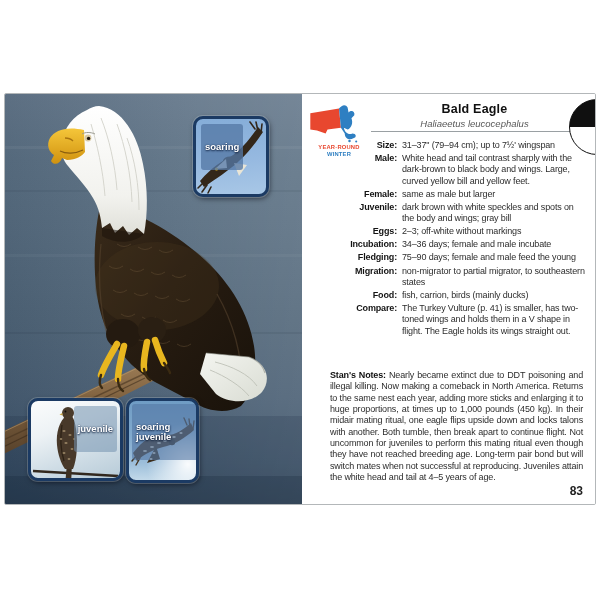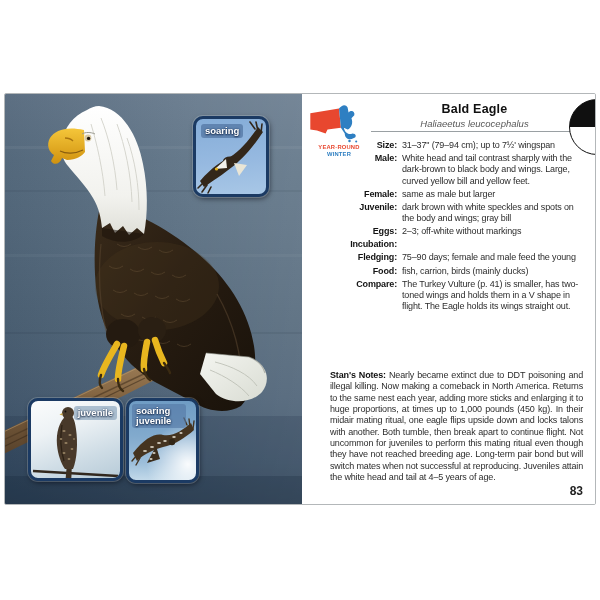"soaring" .inset-label { padding: 2px 4px -> 18px 4px }
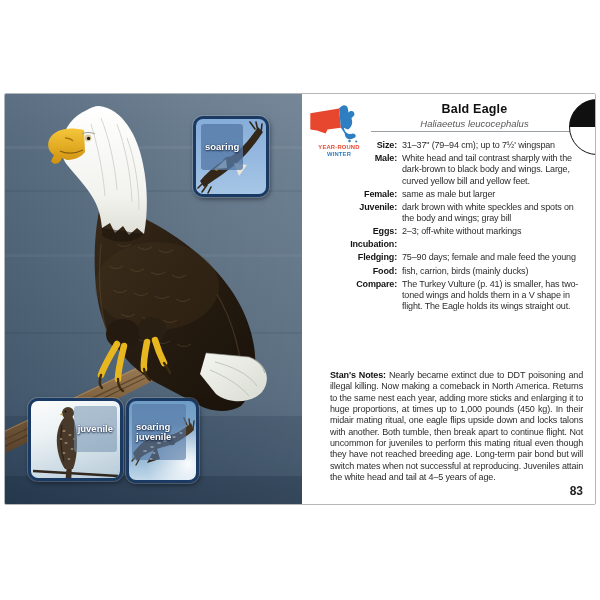"34–36 days; female and male" div.fvalue { html: none -> <div>34–36 days; female and male incubate</div> }
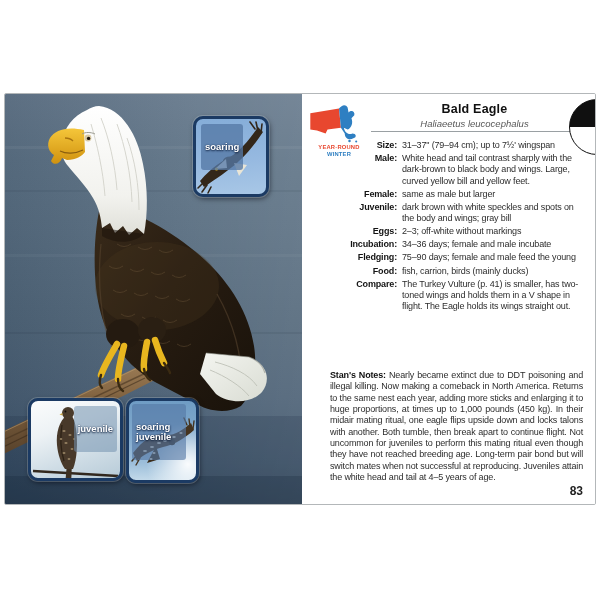"Migration:" div.frow { html: none -> <div> <div>Migration:</div> <div>non-migrator to partial migrator, to southeastern states</div> </div> }
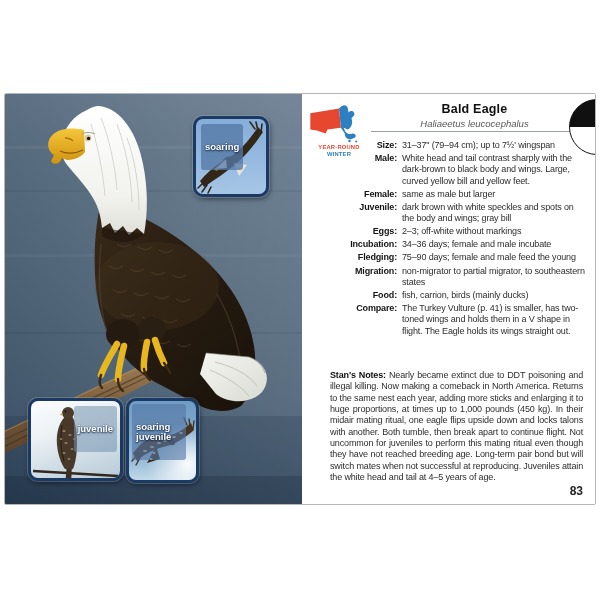"soaring juvenile" .lbl-sjuv { width: 54px -> 68px }
